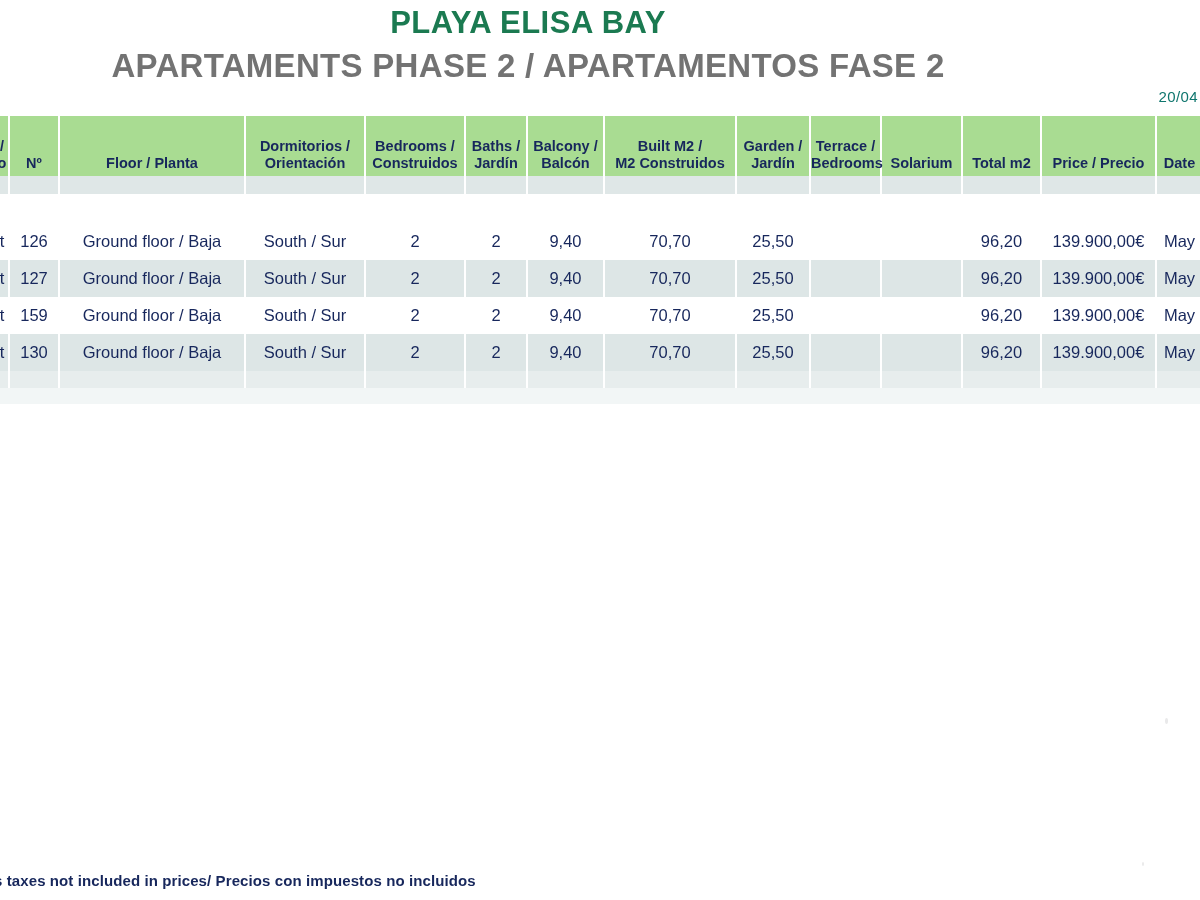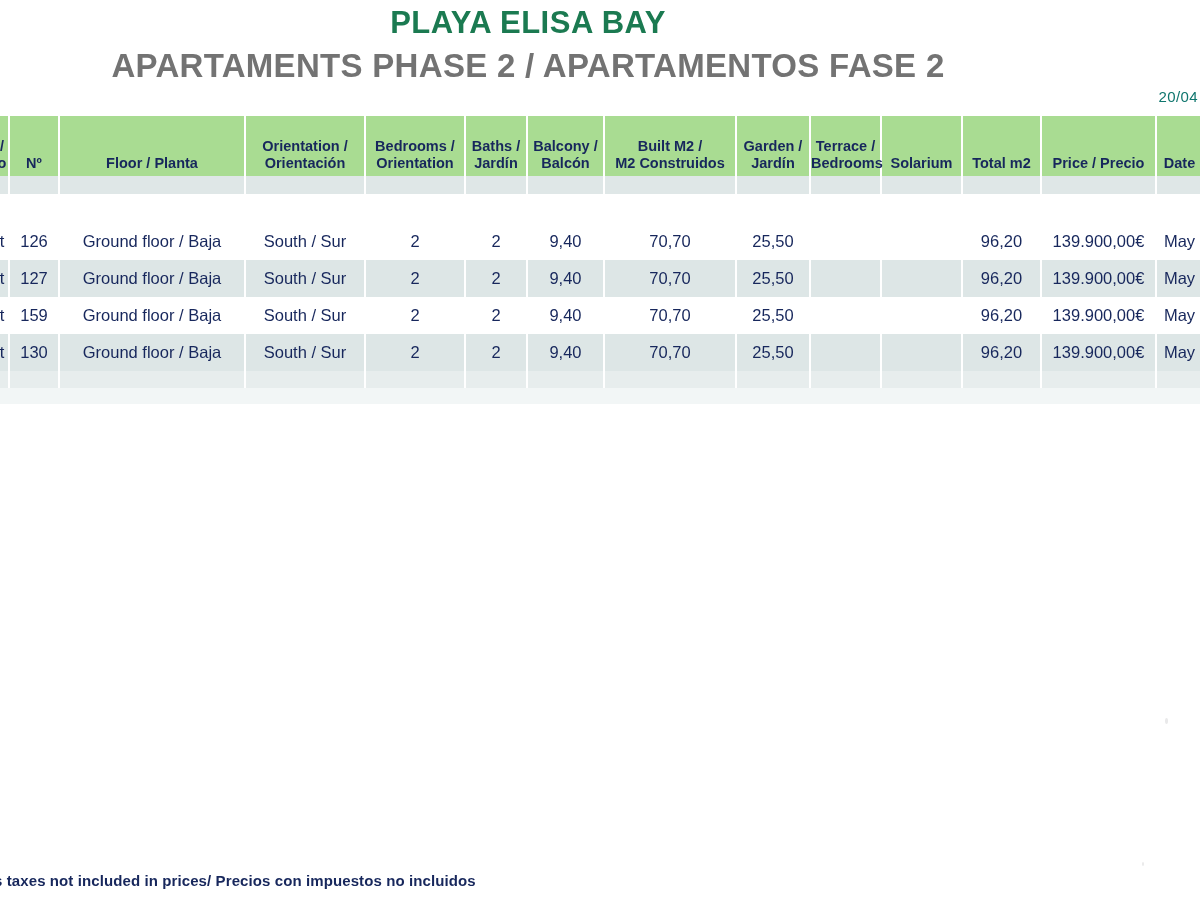"Orientation /" div { text: Orientation -> Dormitorios }
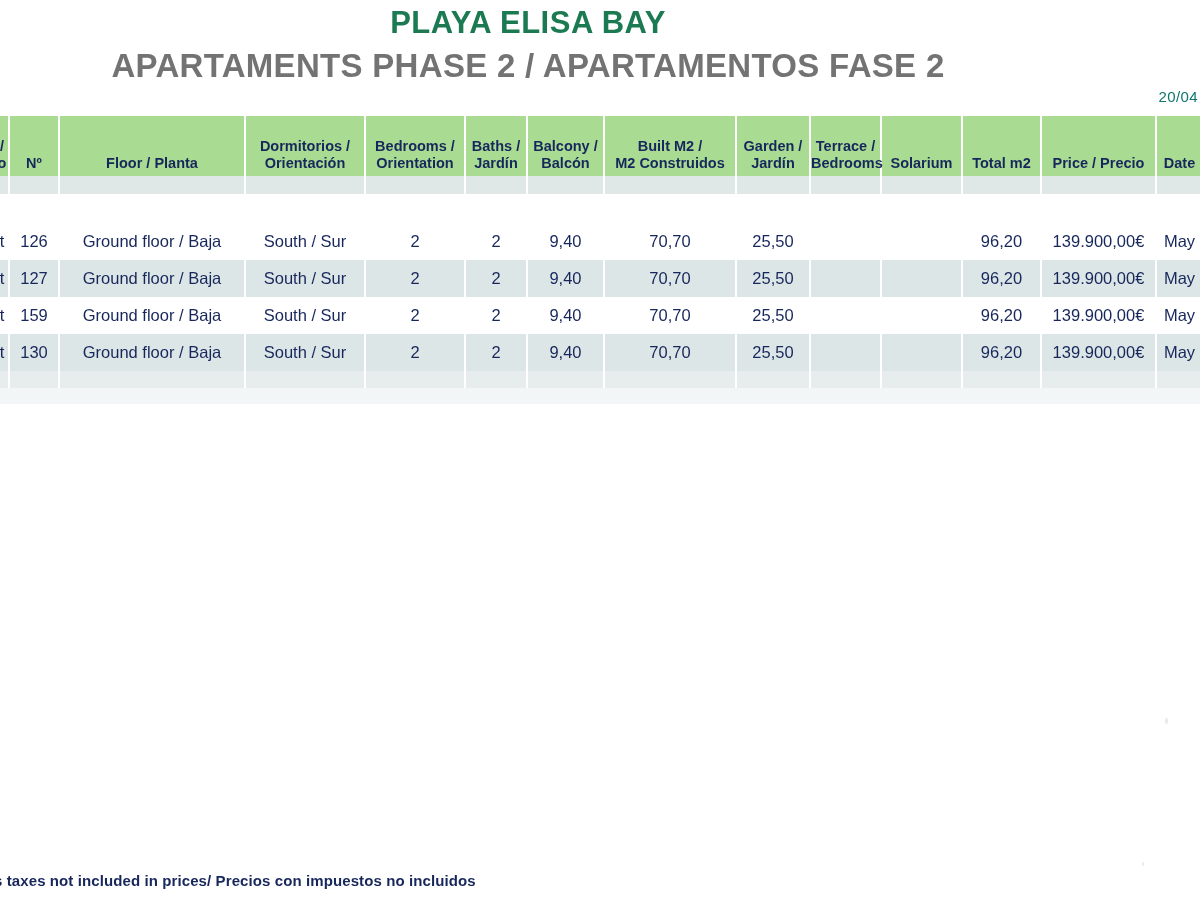"Orientation" div { text: Orientation -> Construidos }
